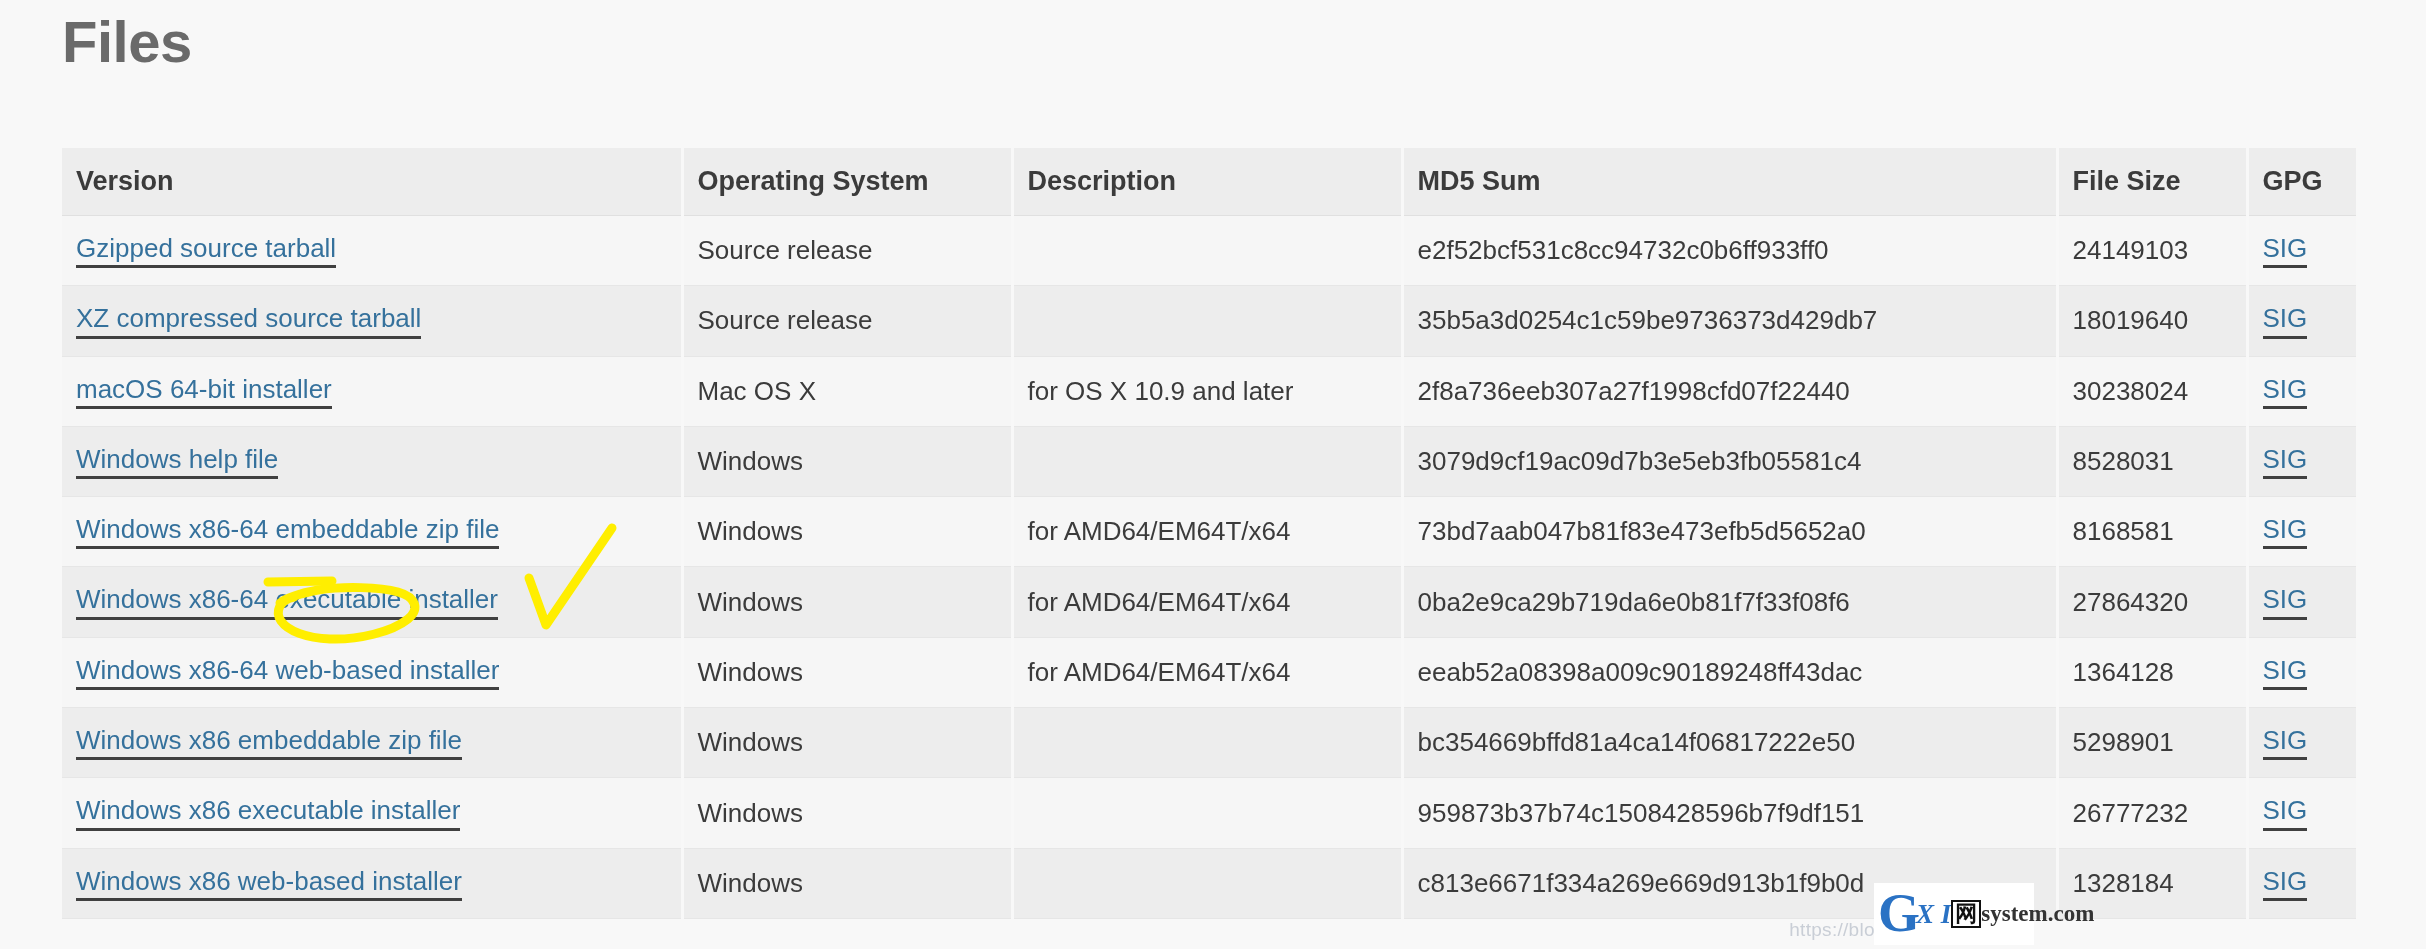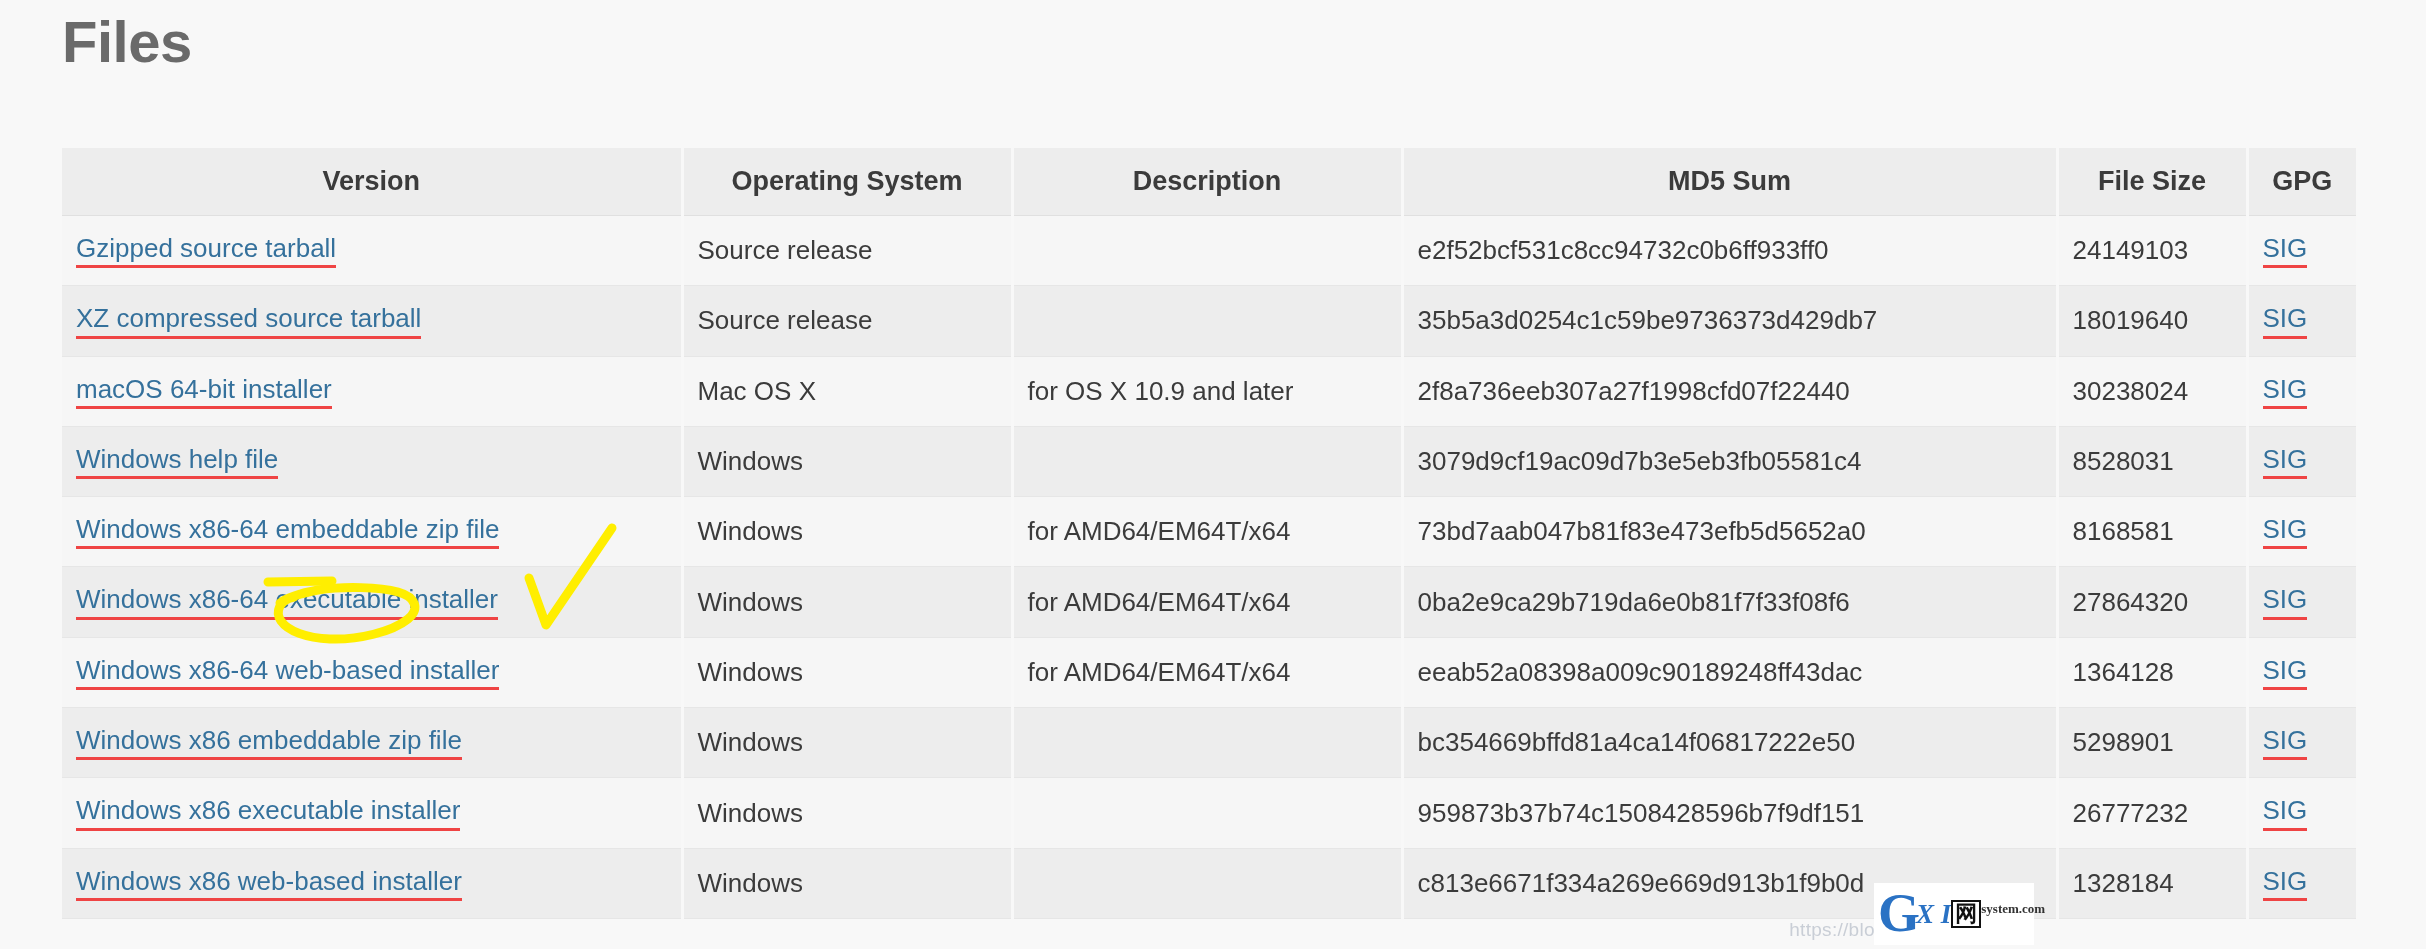"Version" table.files-table thead th { text-align: center -> left }
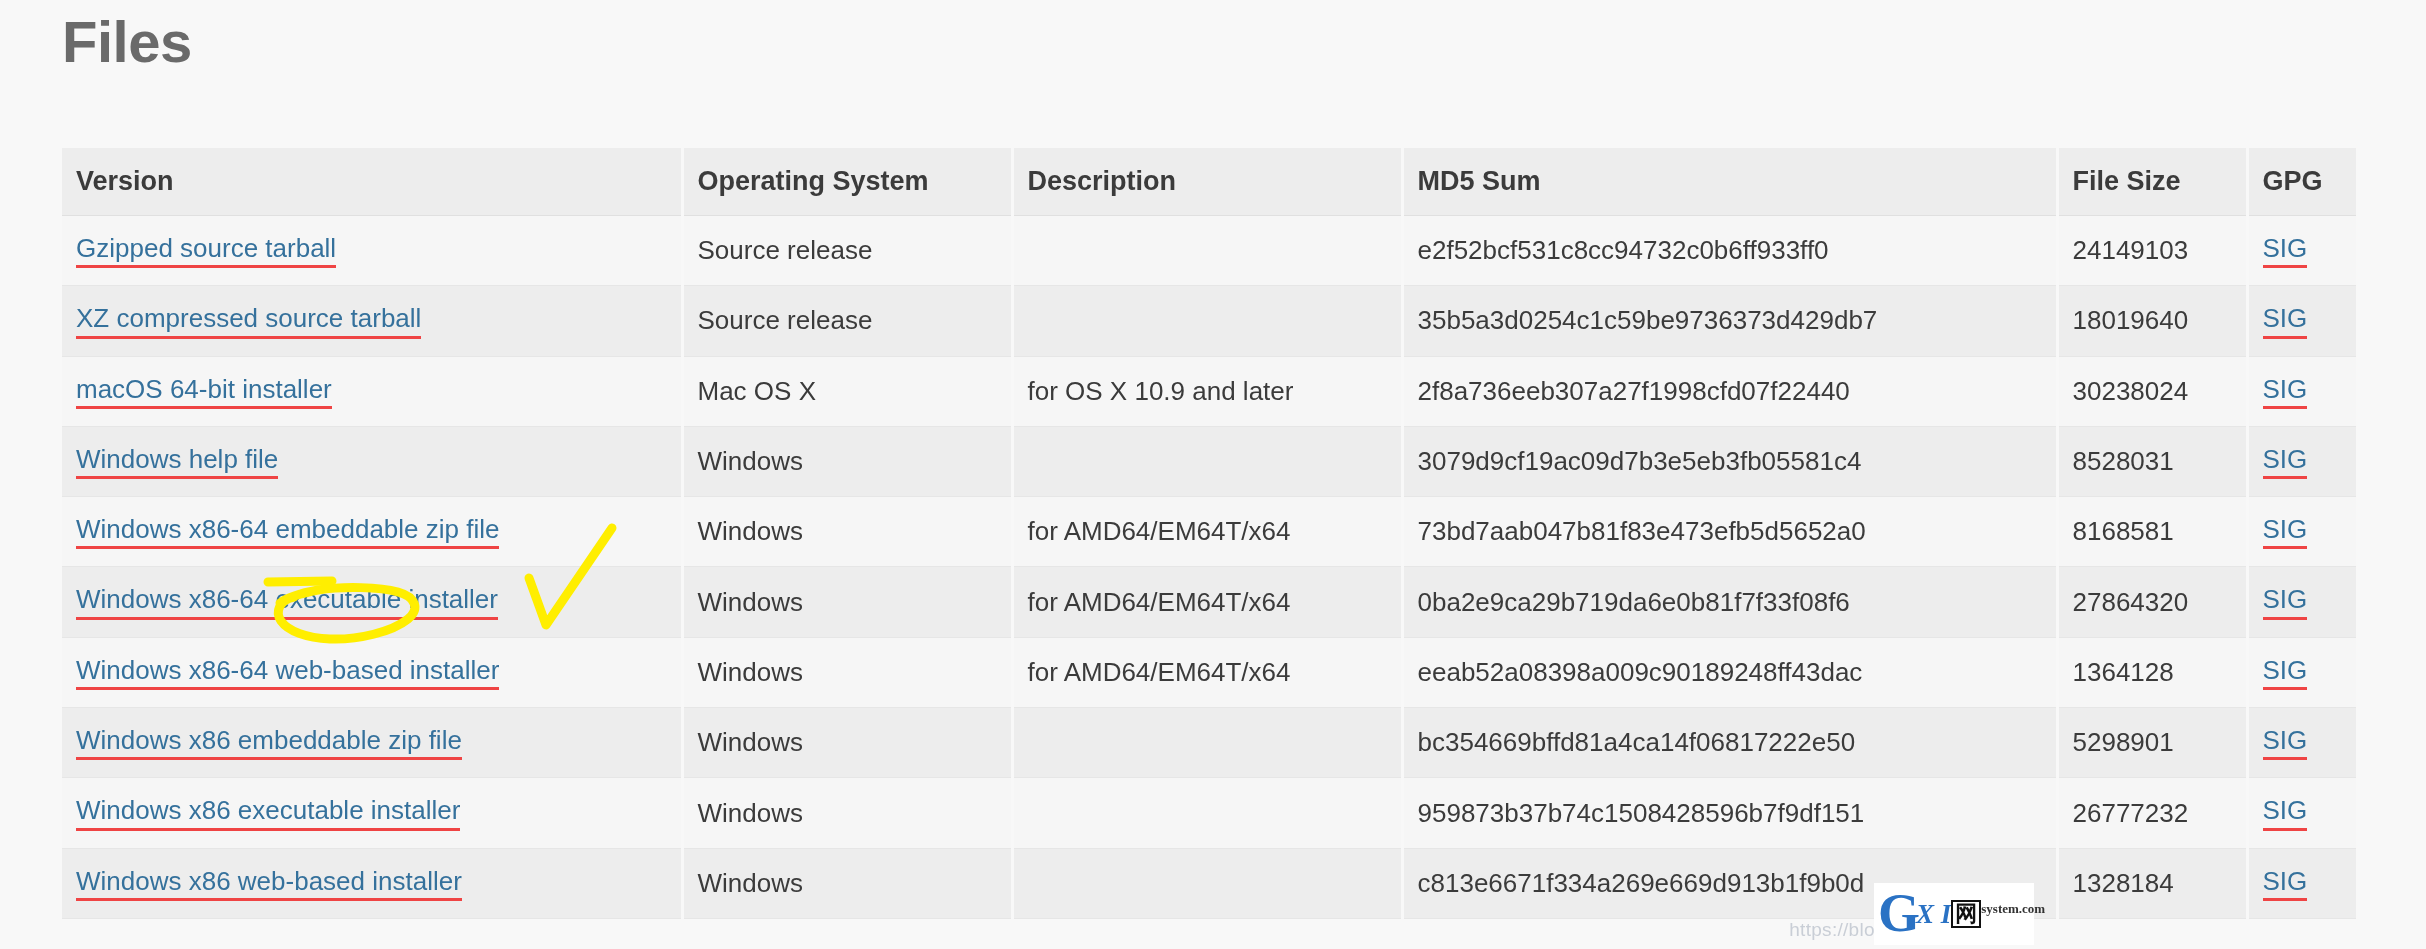"Gzipped source tarball" a.file-link, a.sig-link { border-bottom: 3px solid #ef4444 -> 3px solid #404040 }
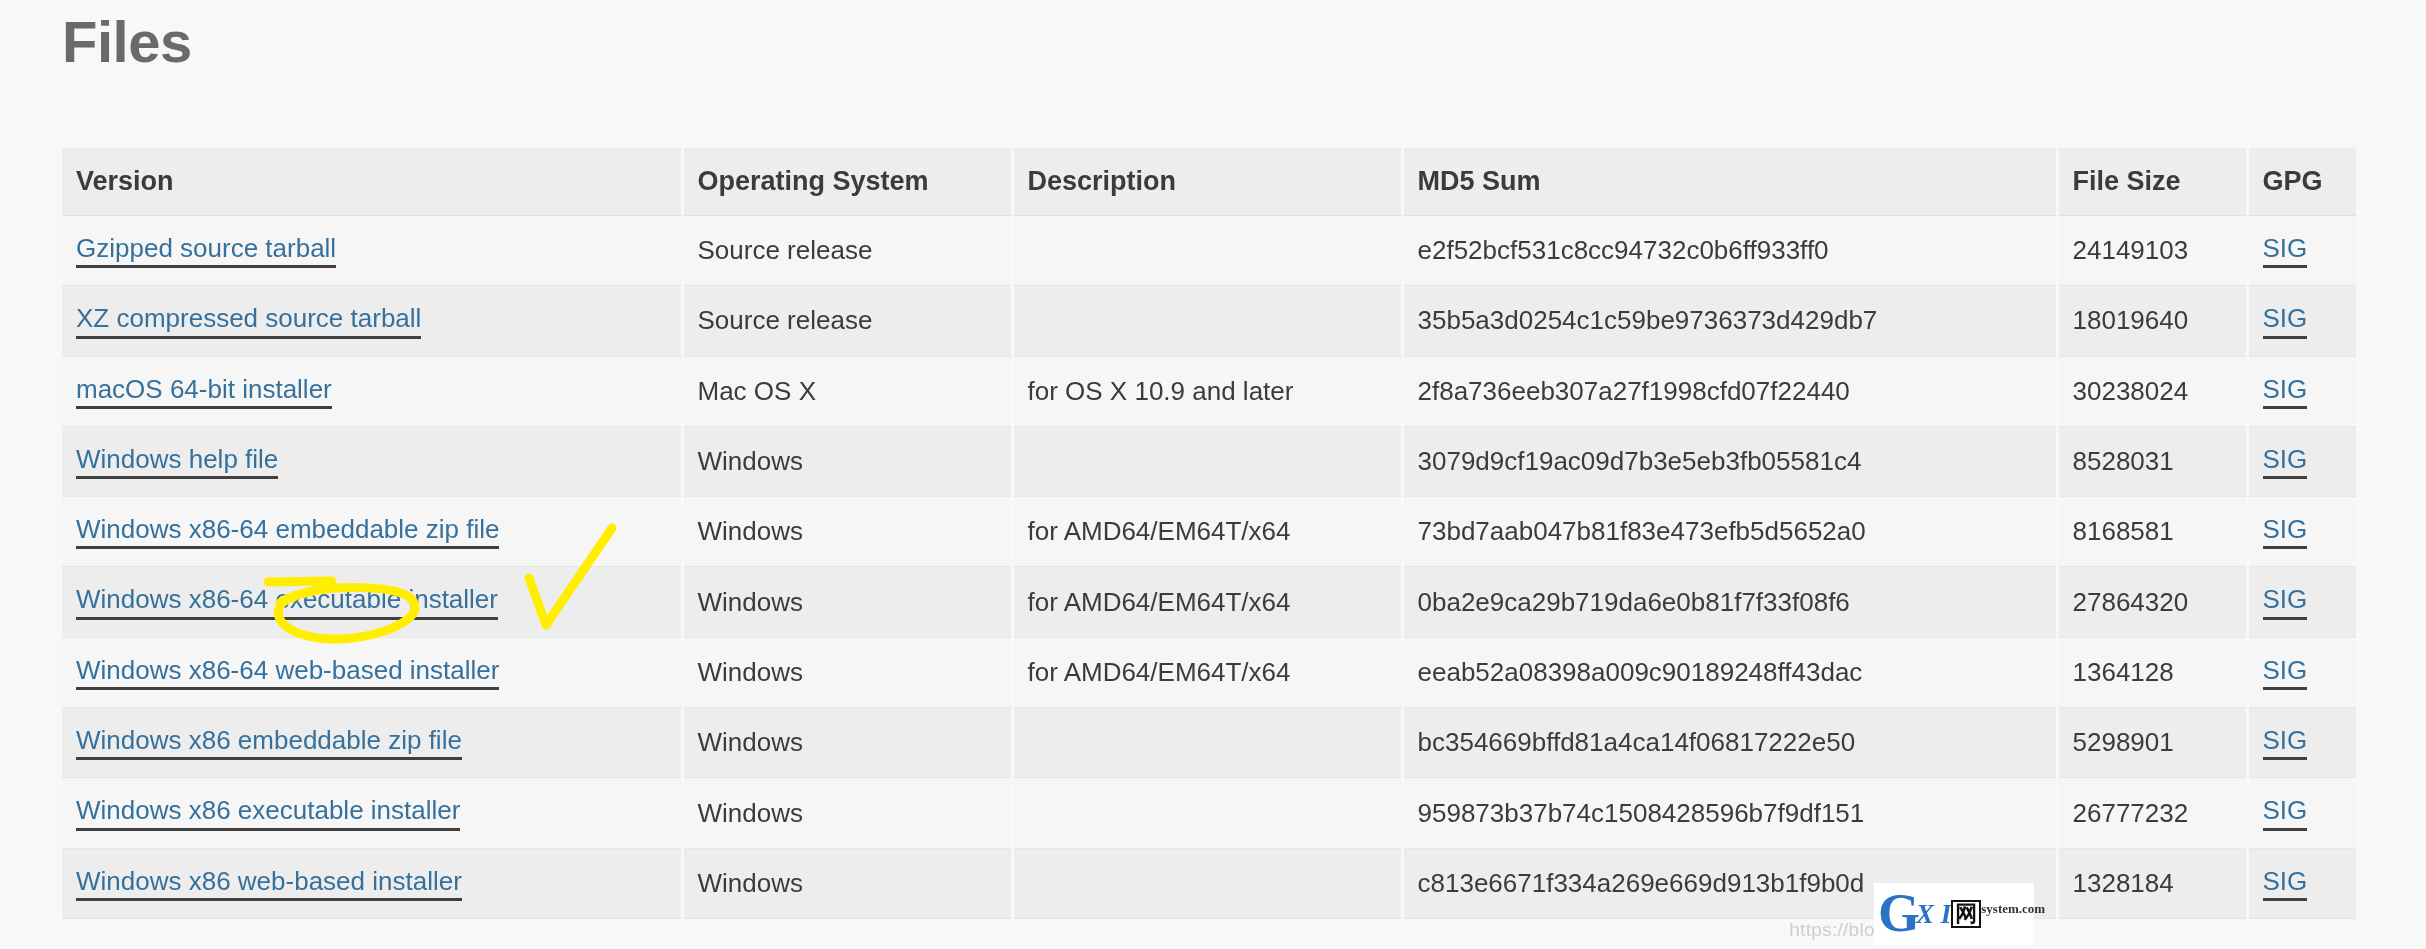"system.com" .wm-sys { font-size: 13px -> 23px }
